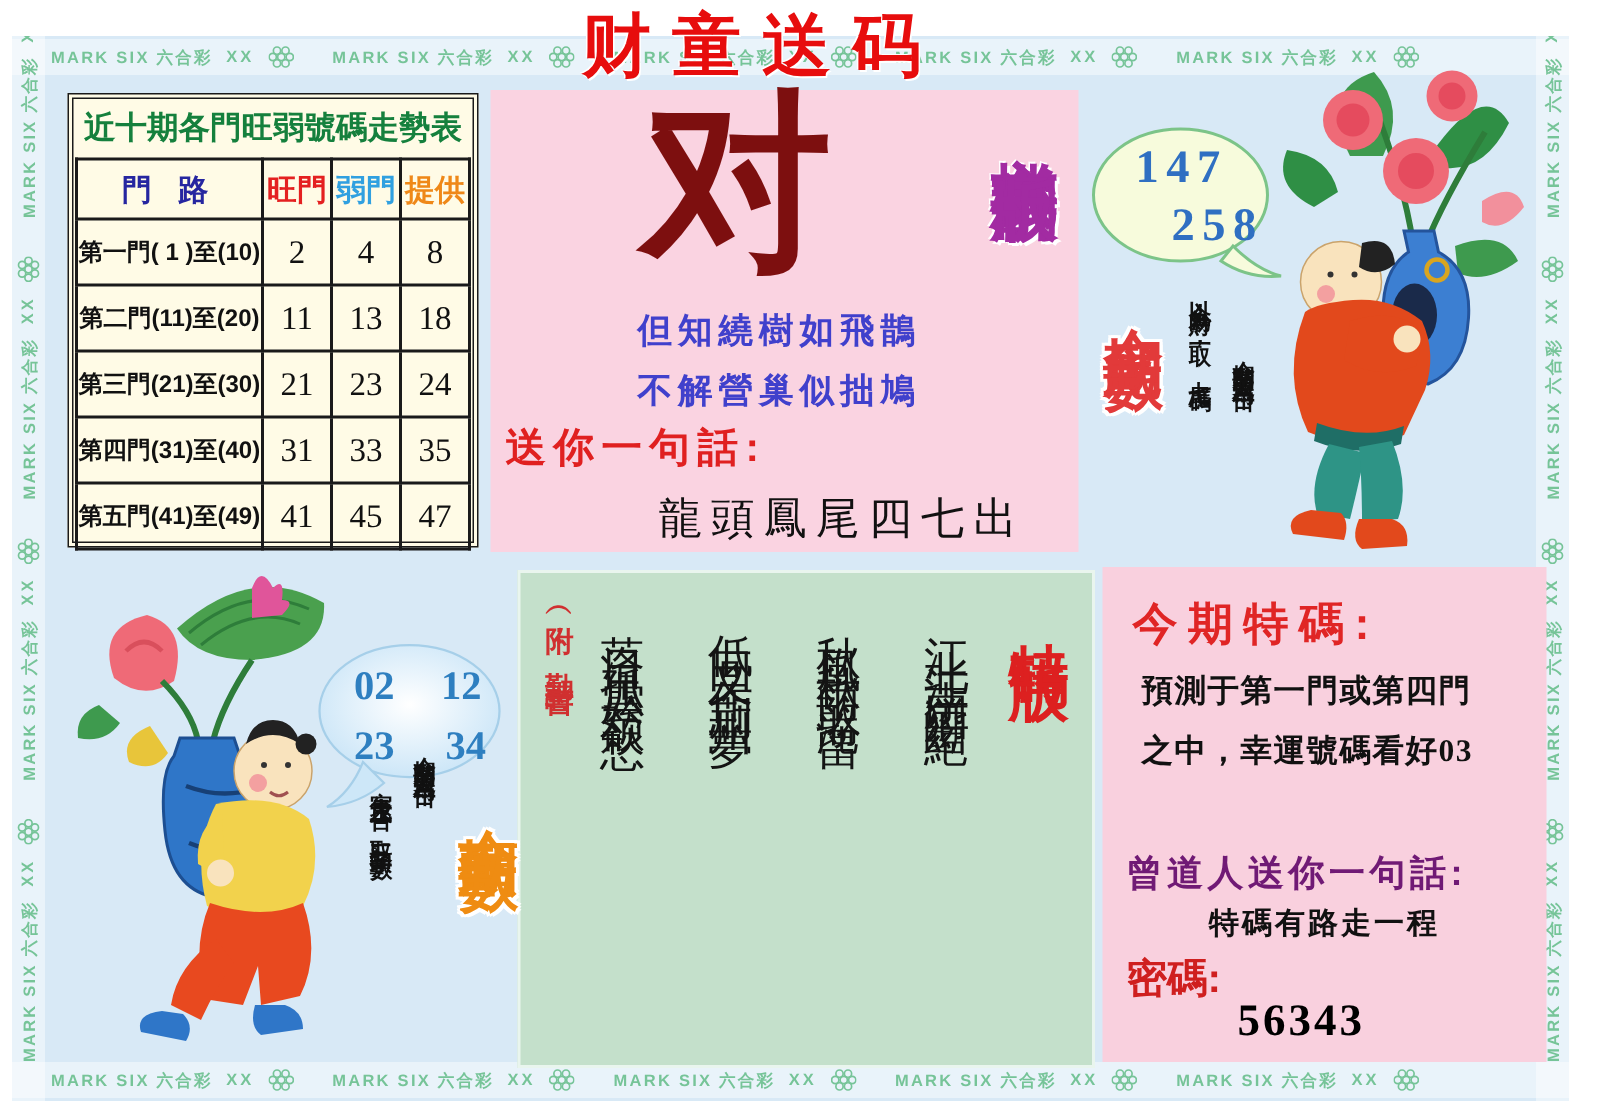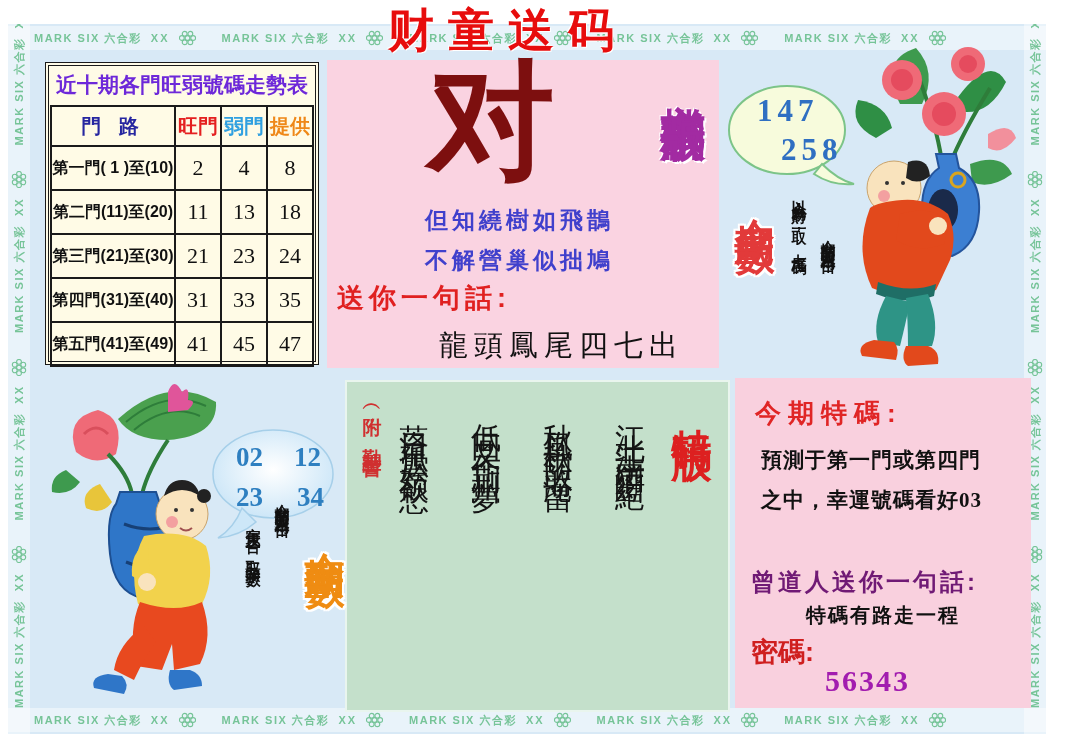"近十期各門旺弱號碼走勢表" .table-title { color: #6d28d9 -> #15803d }
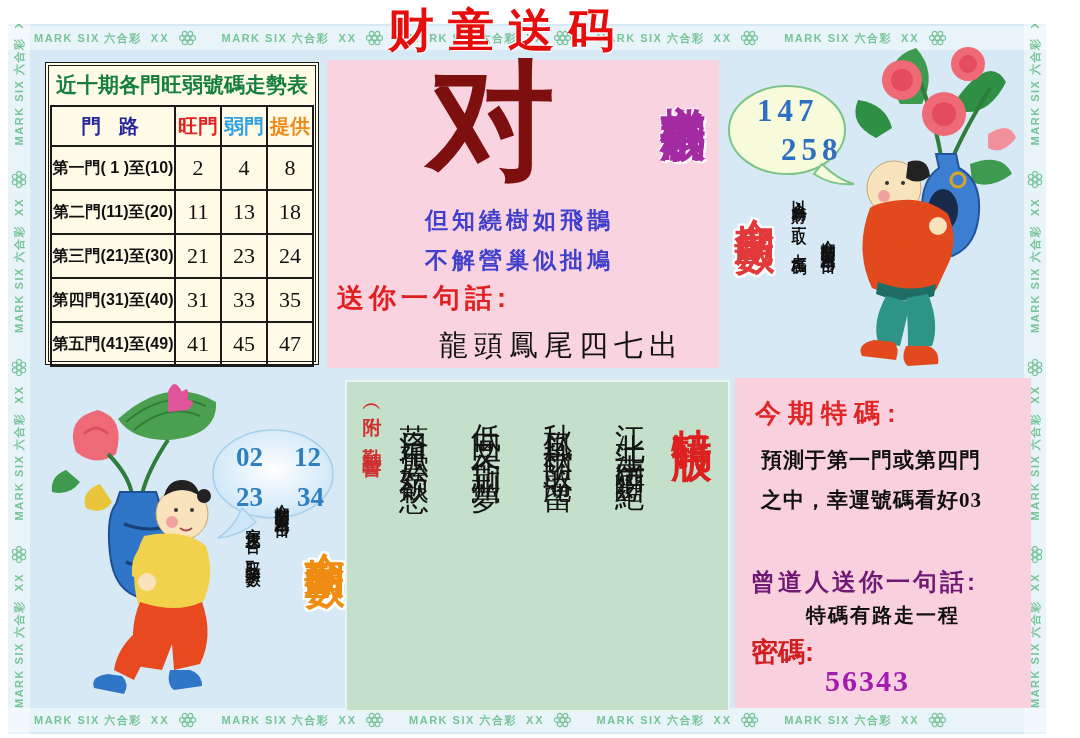"今期特碼:" .sp-title { font-size: 26px -> 30px }
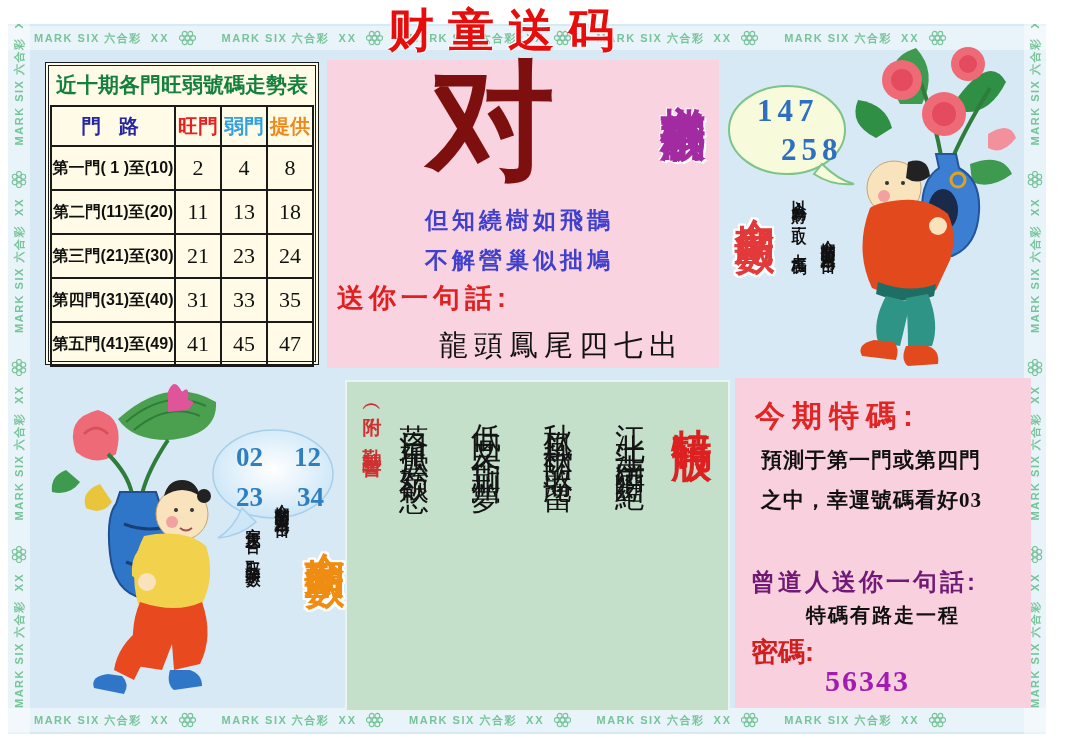"56343" .sp-pass-value { color: #a21caf -> #000000 }
